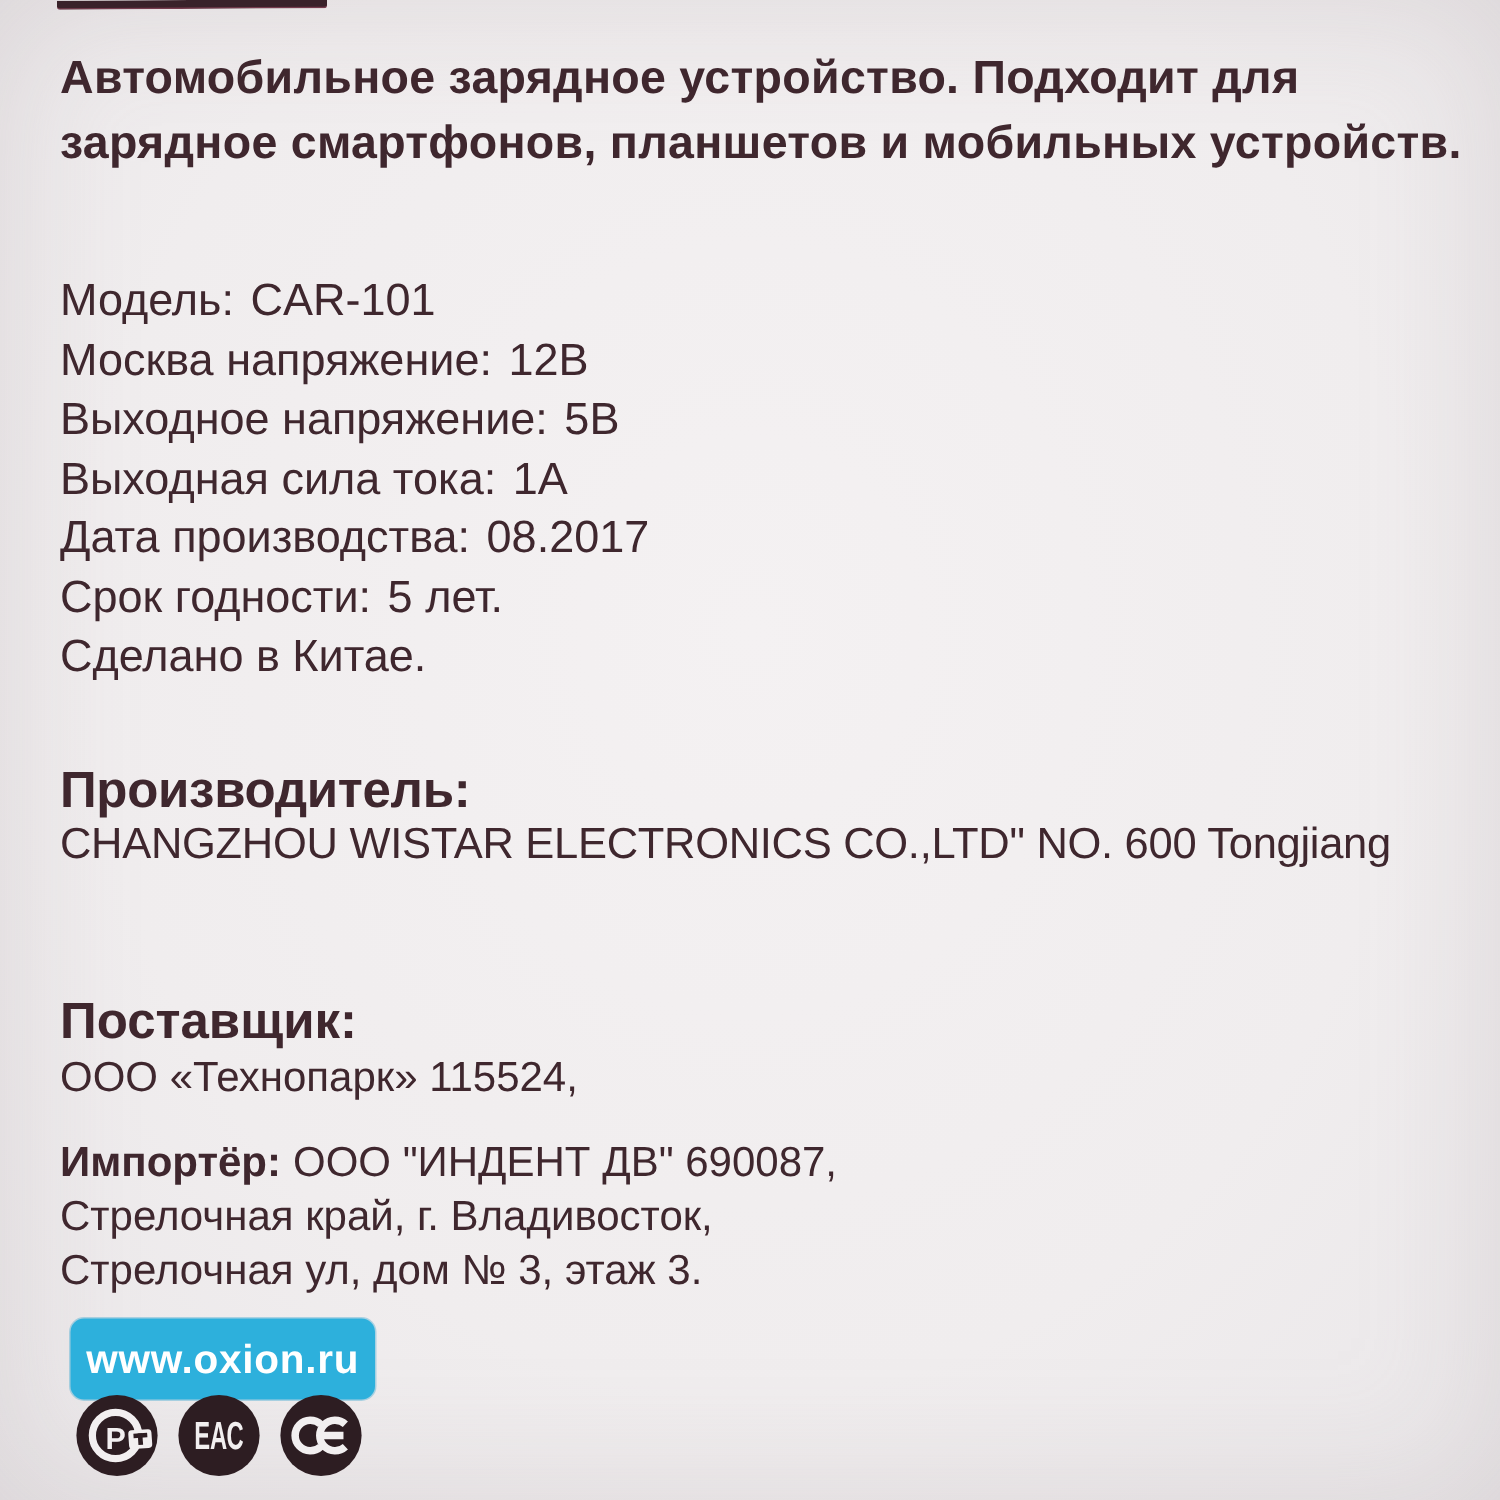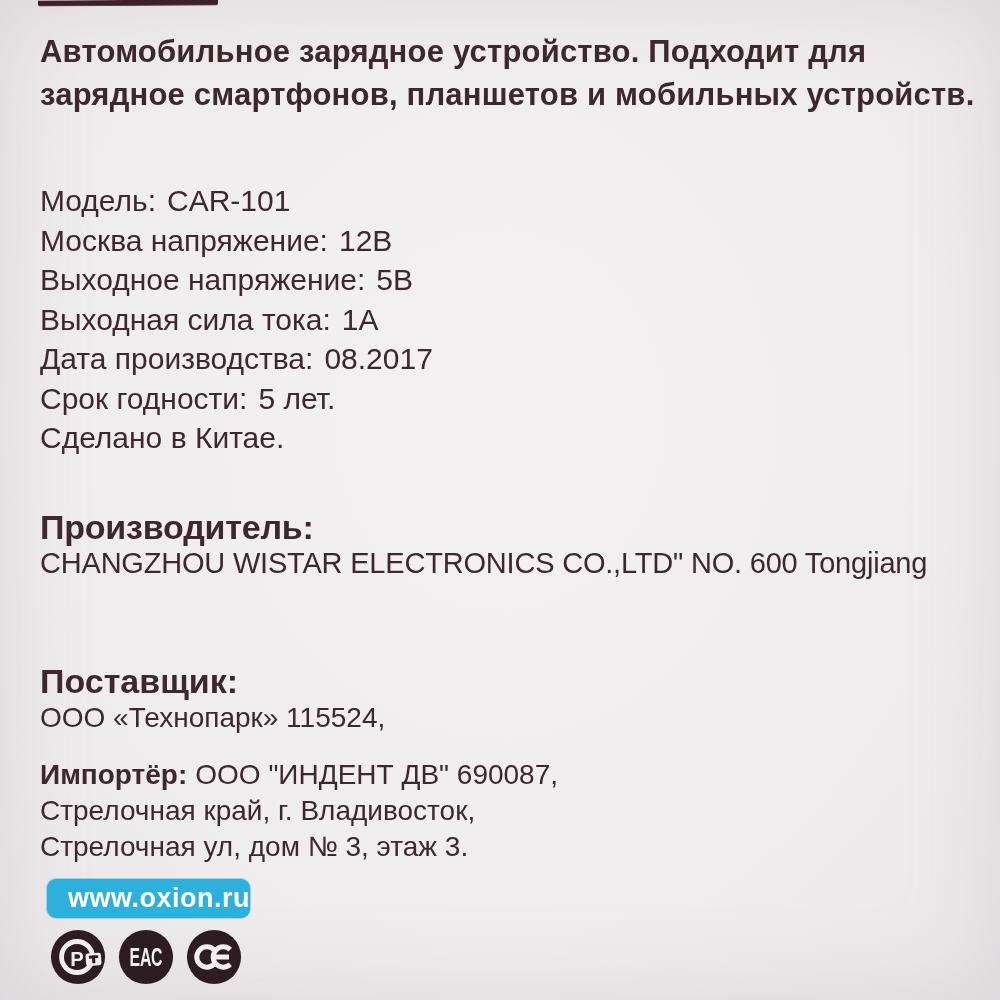"www.oxion.ru" .badge { height: 39px -> 54px; justify-content: flex-end -> center }
